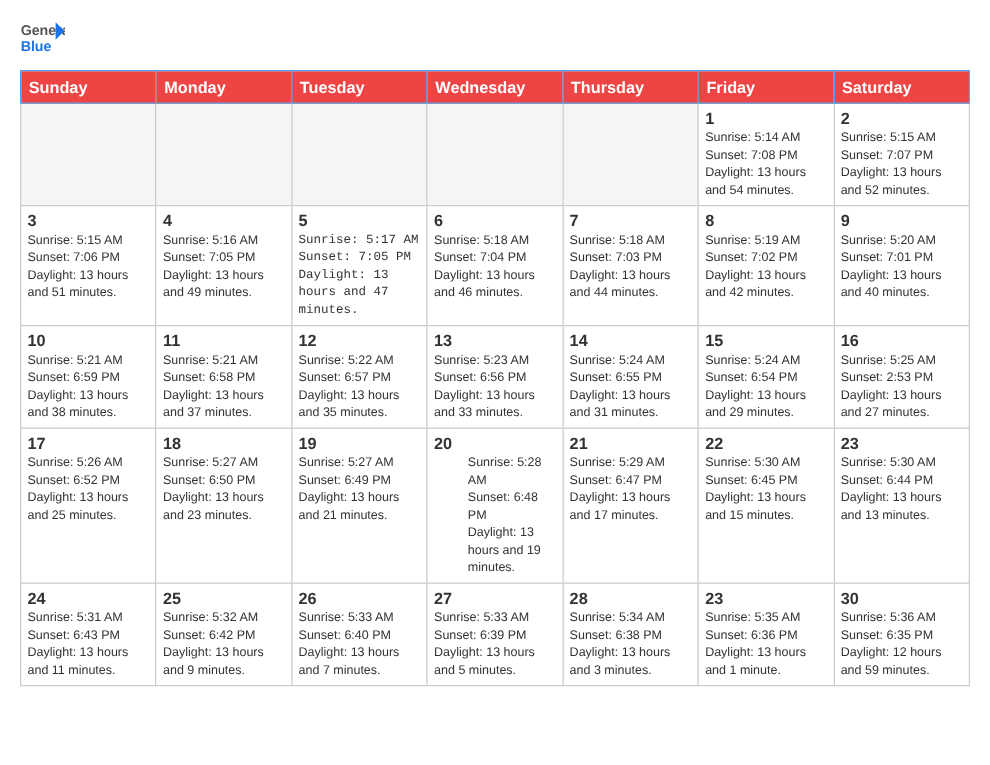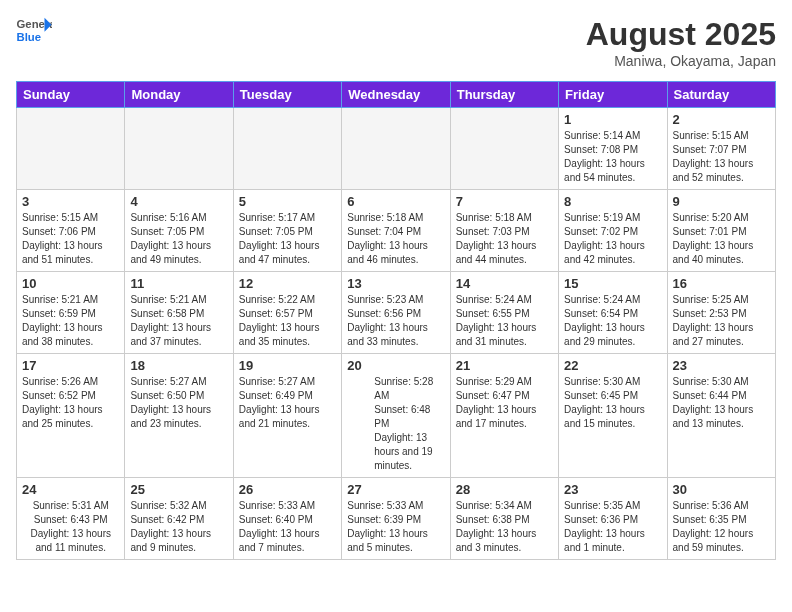"August 2025" div.title-block { html: <div> <div>August 2025</div> <div>Maniwa, Okayama, Japan</div> </div> -> none }
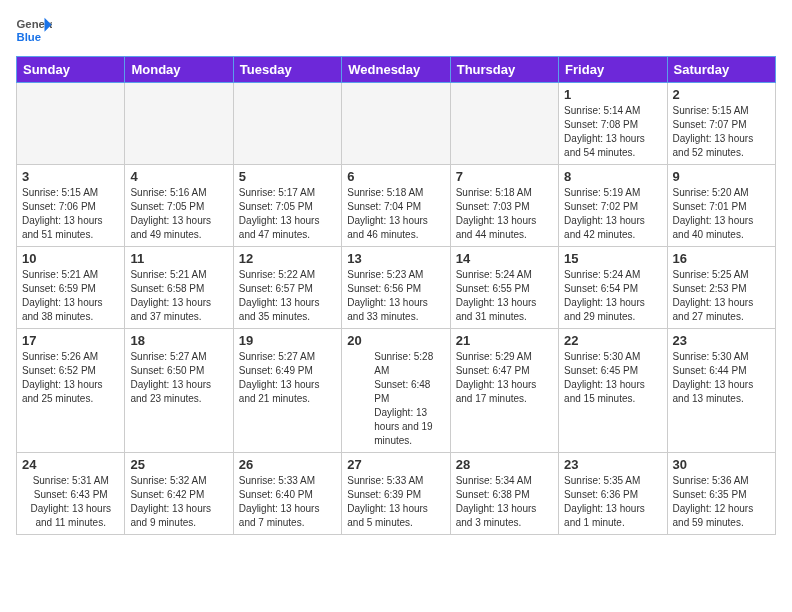"Sunday" .calendar th { background: #6d28d9 -> #ef4444 }
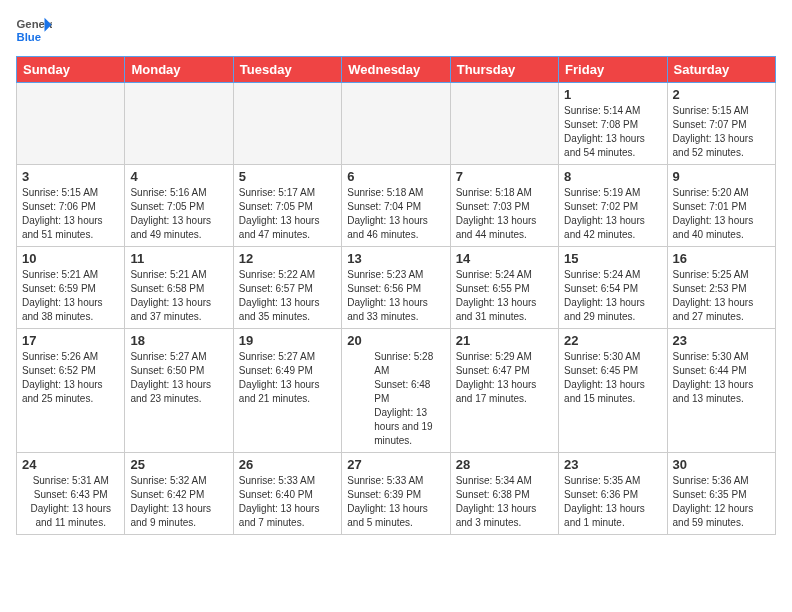"Sunrise: 5:17 AM" div.day-info { font-family: none -> Liberation Mono, monospace }
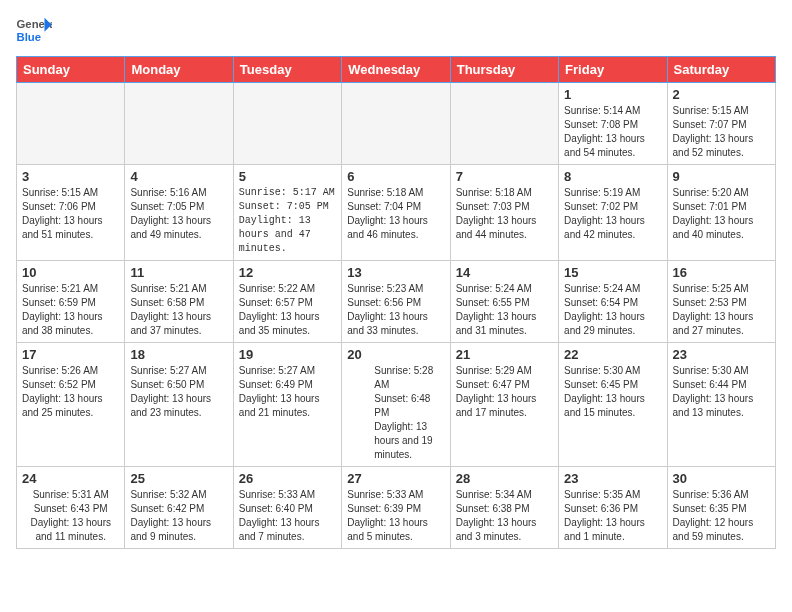"Sunrise: 5:31 AM" div.day-info { text-align: center -> none }
